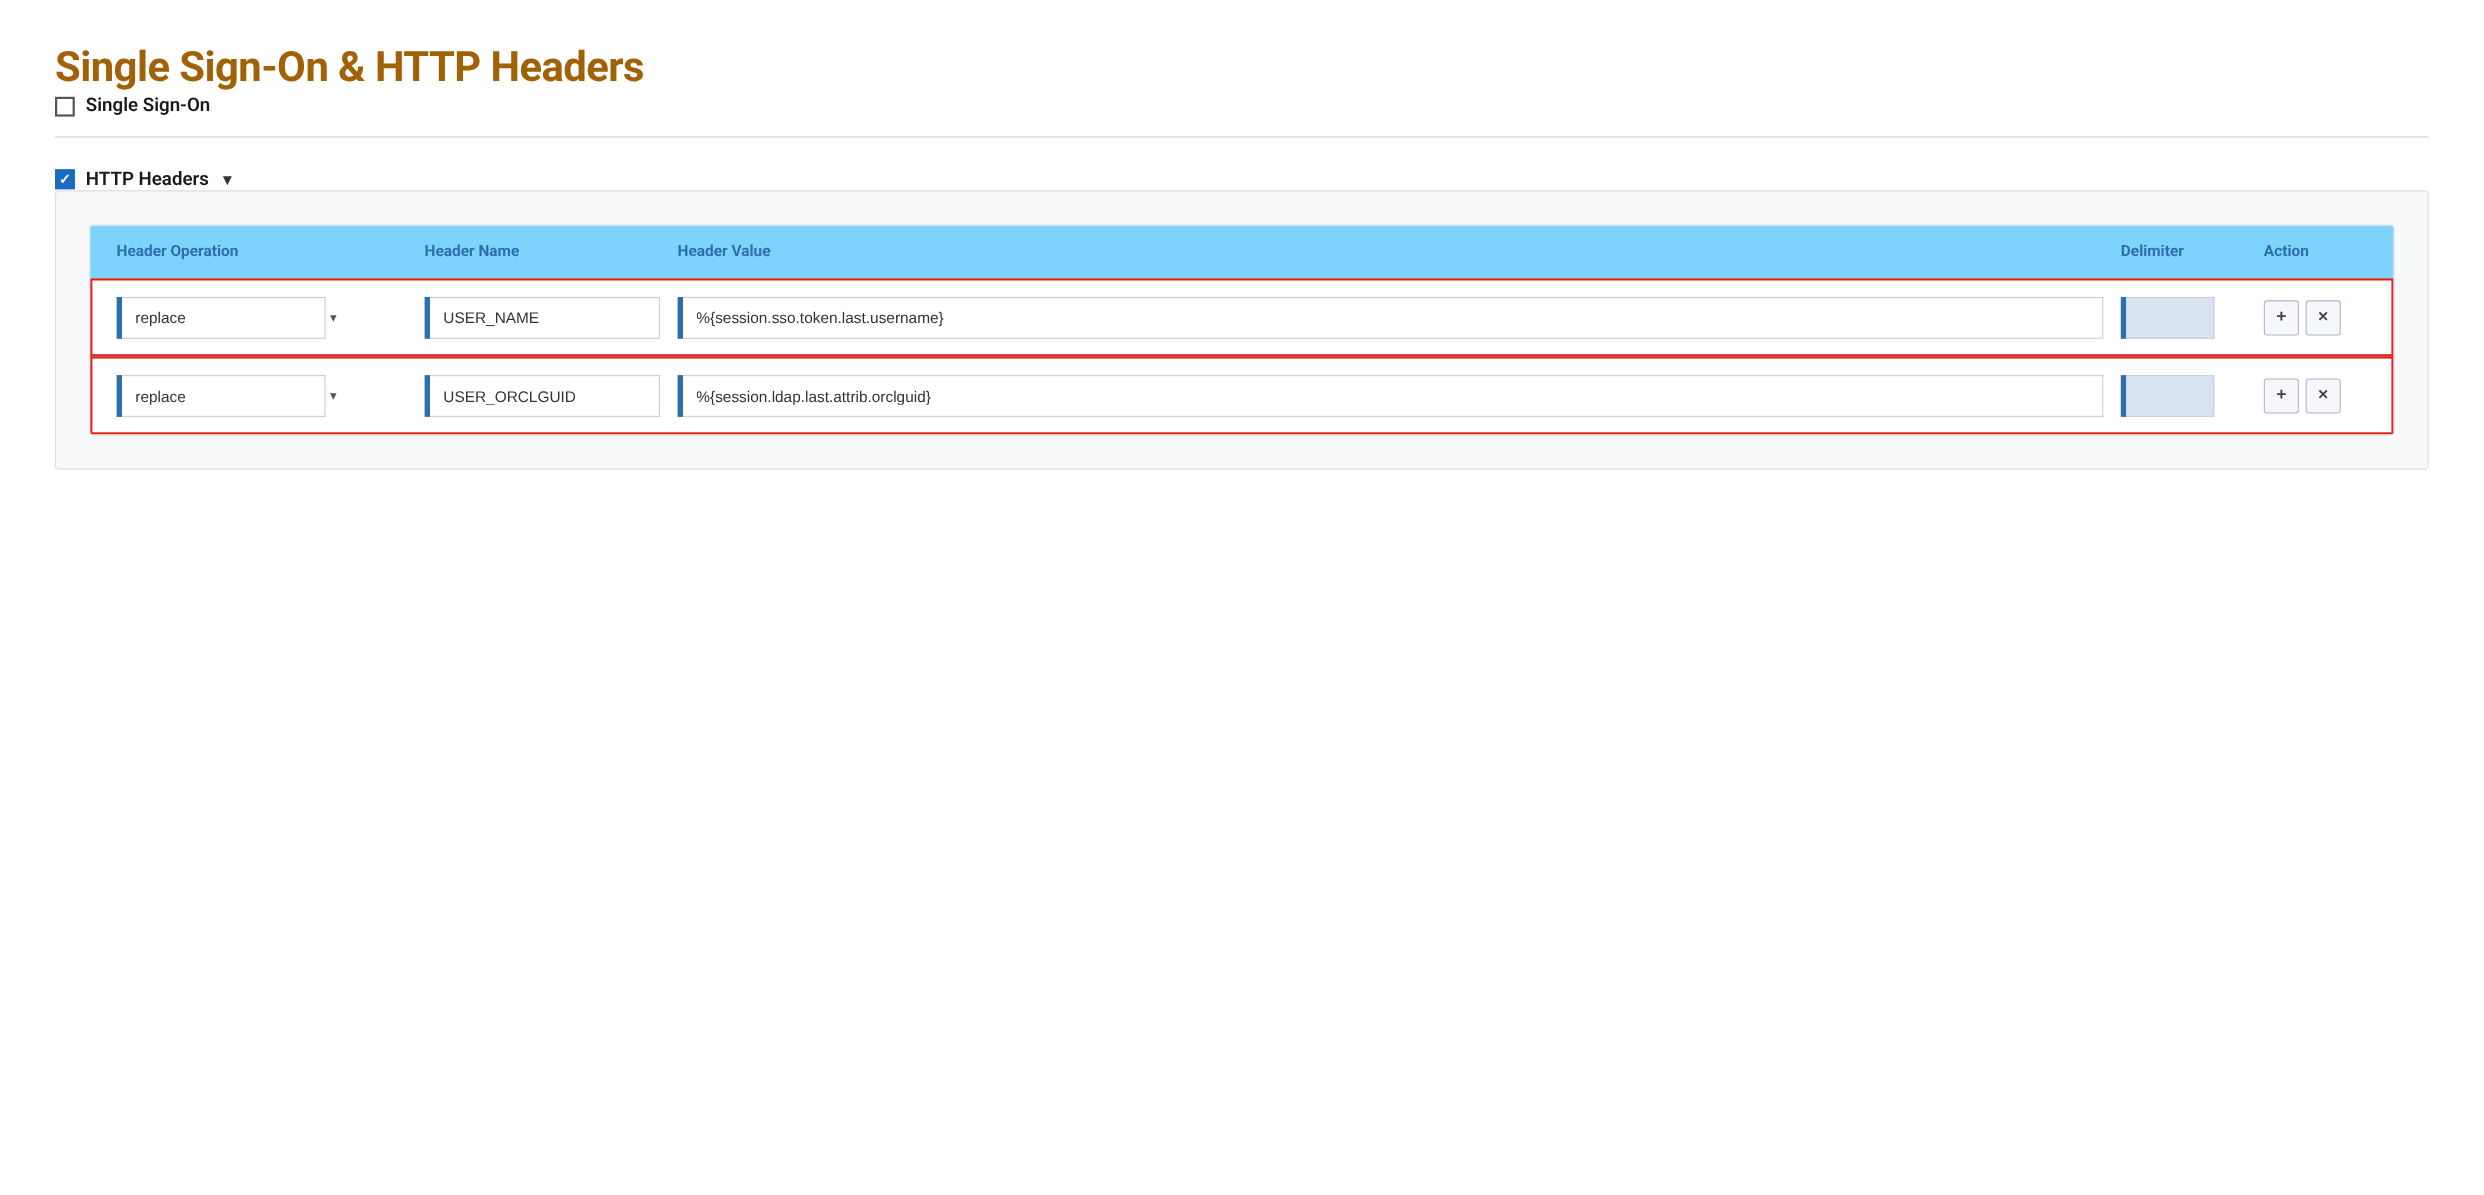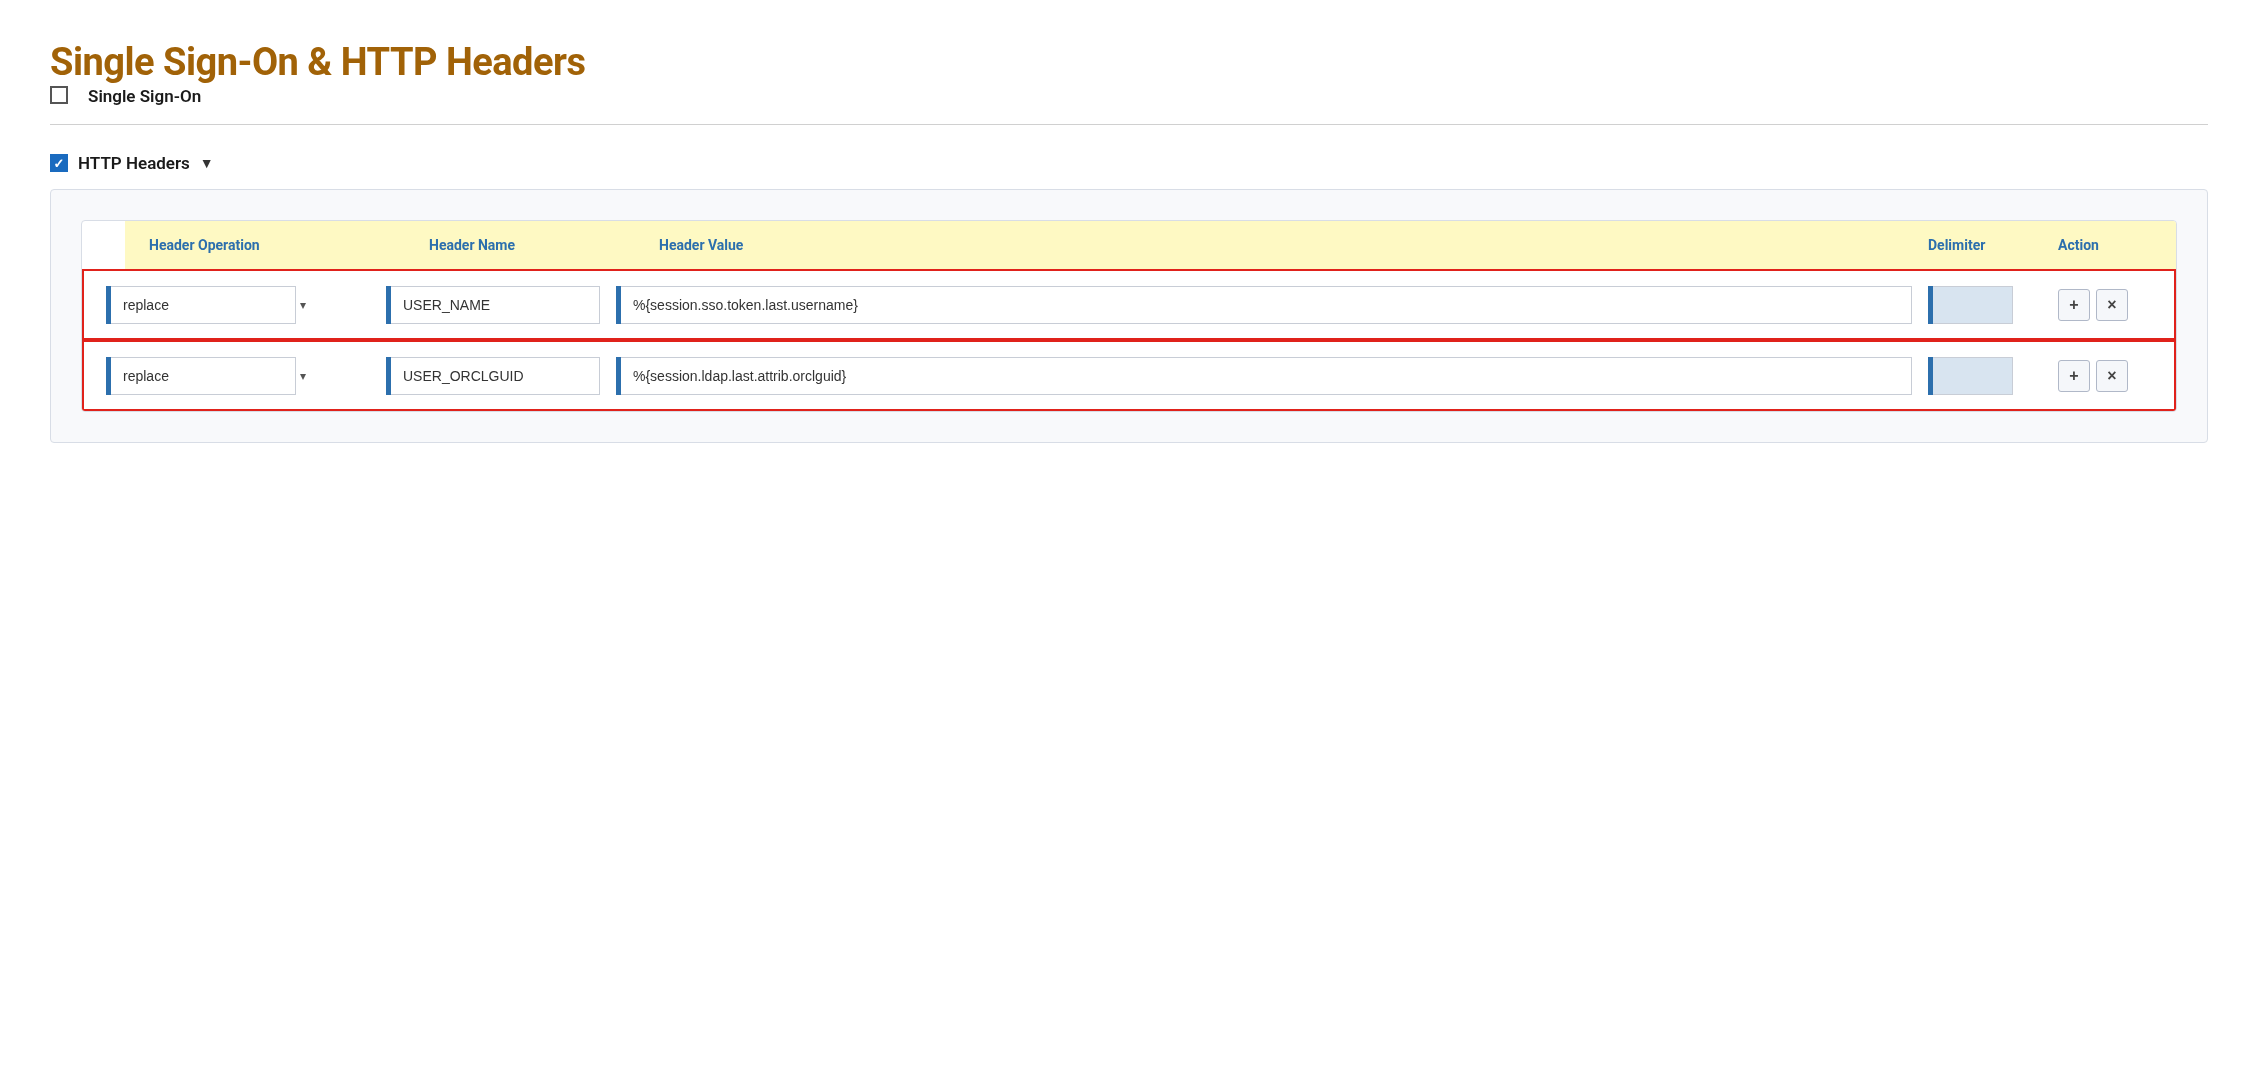"Single Sign-On" .sso-section { align-items: flex-start -> flex-end; gap: 20px -> 10px }
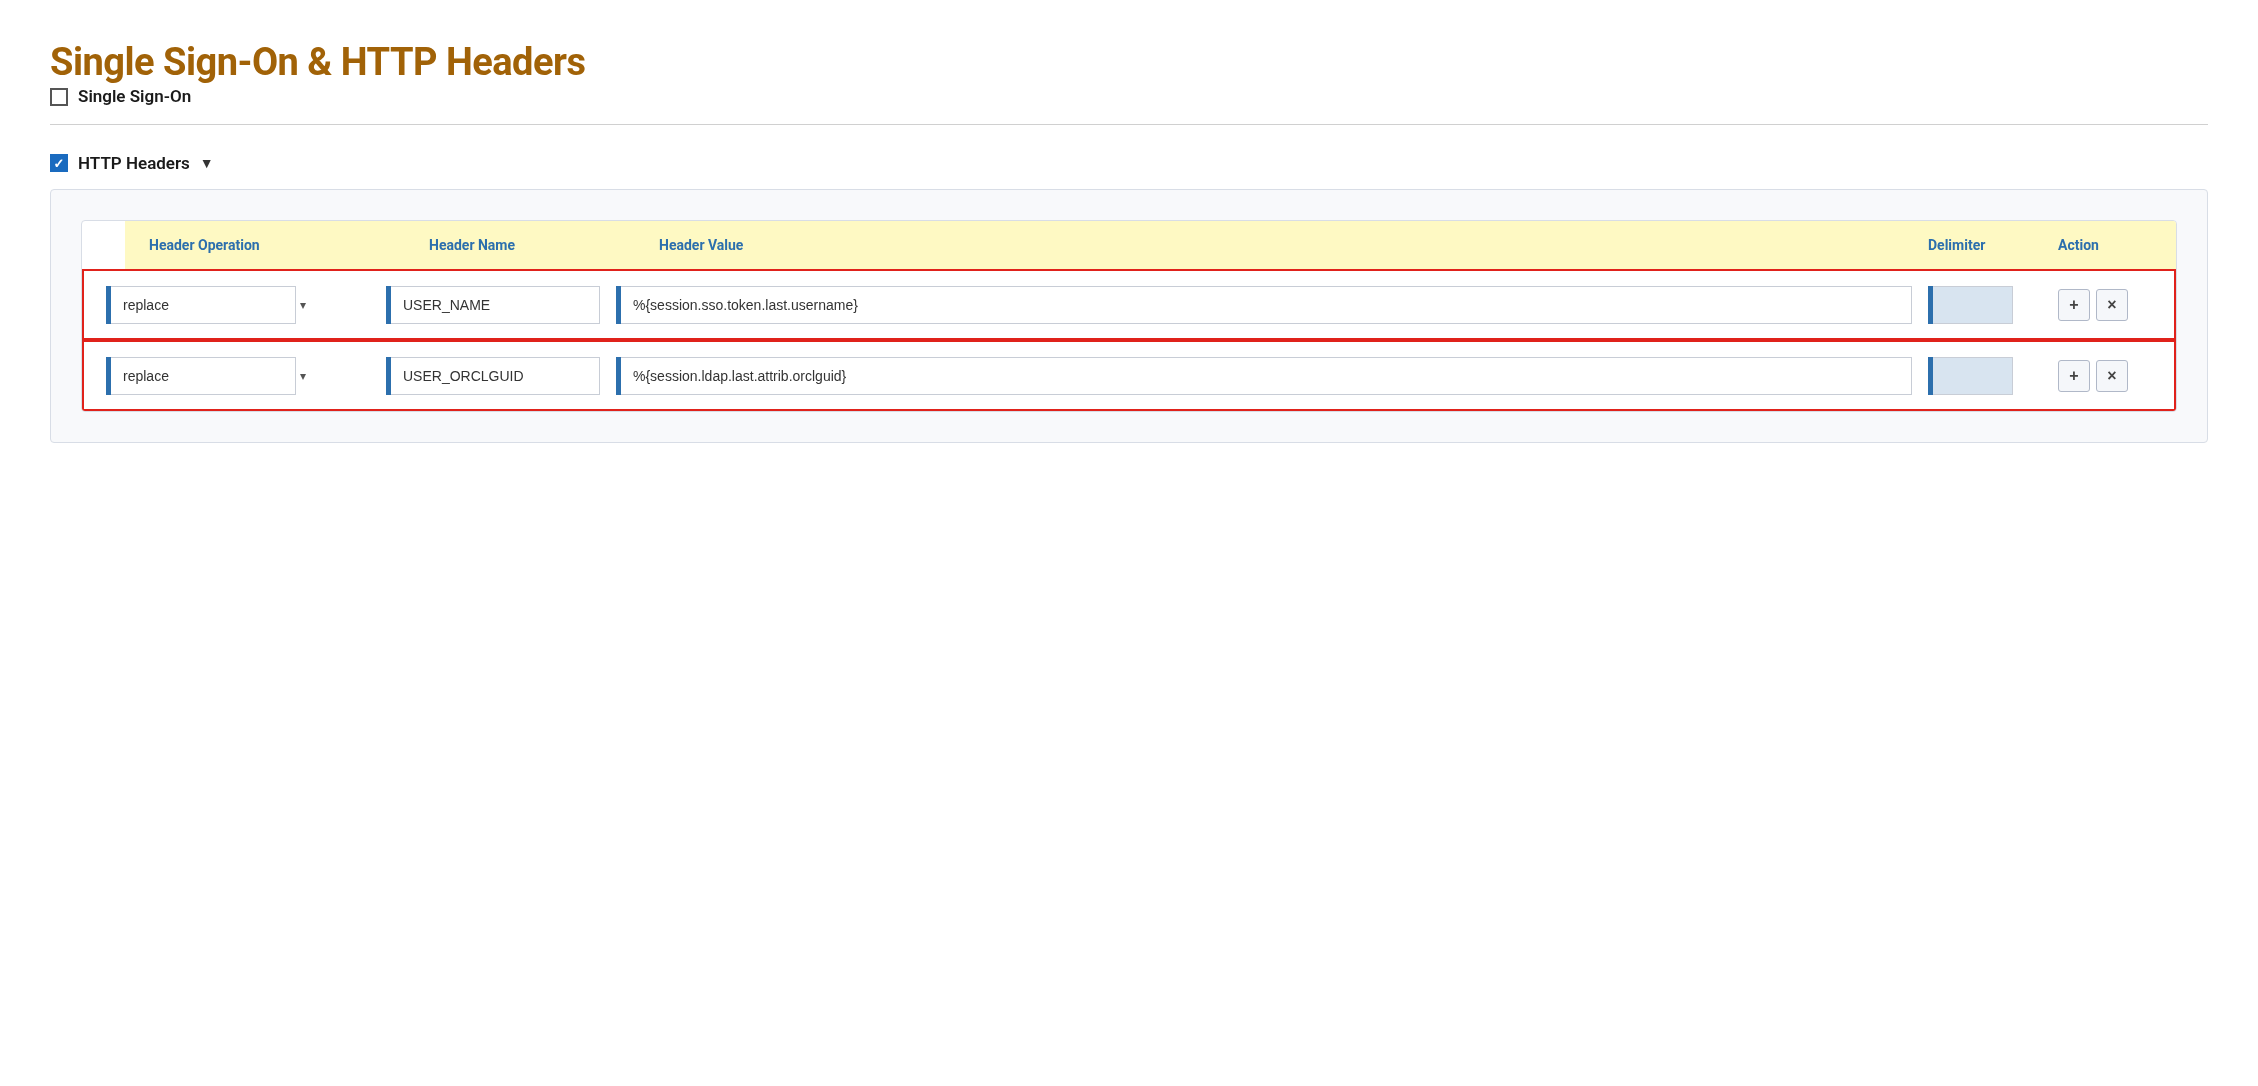"HTTP Headers" .http-headers-section { margin-bottom: 16px -> none }
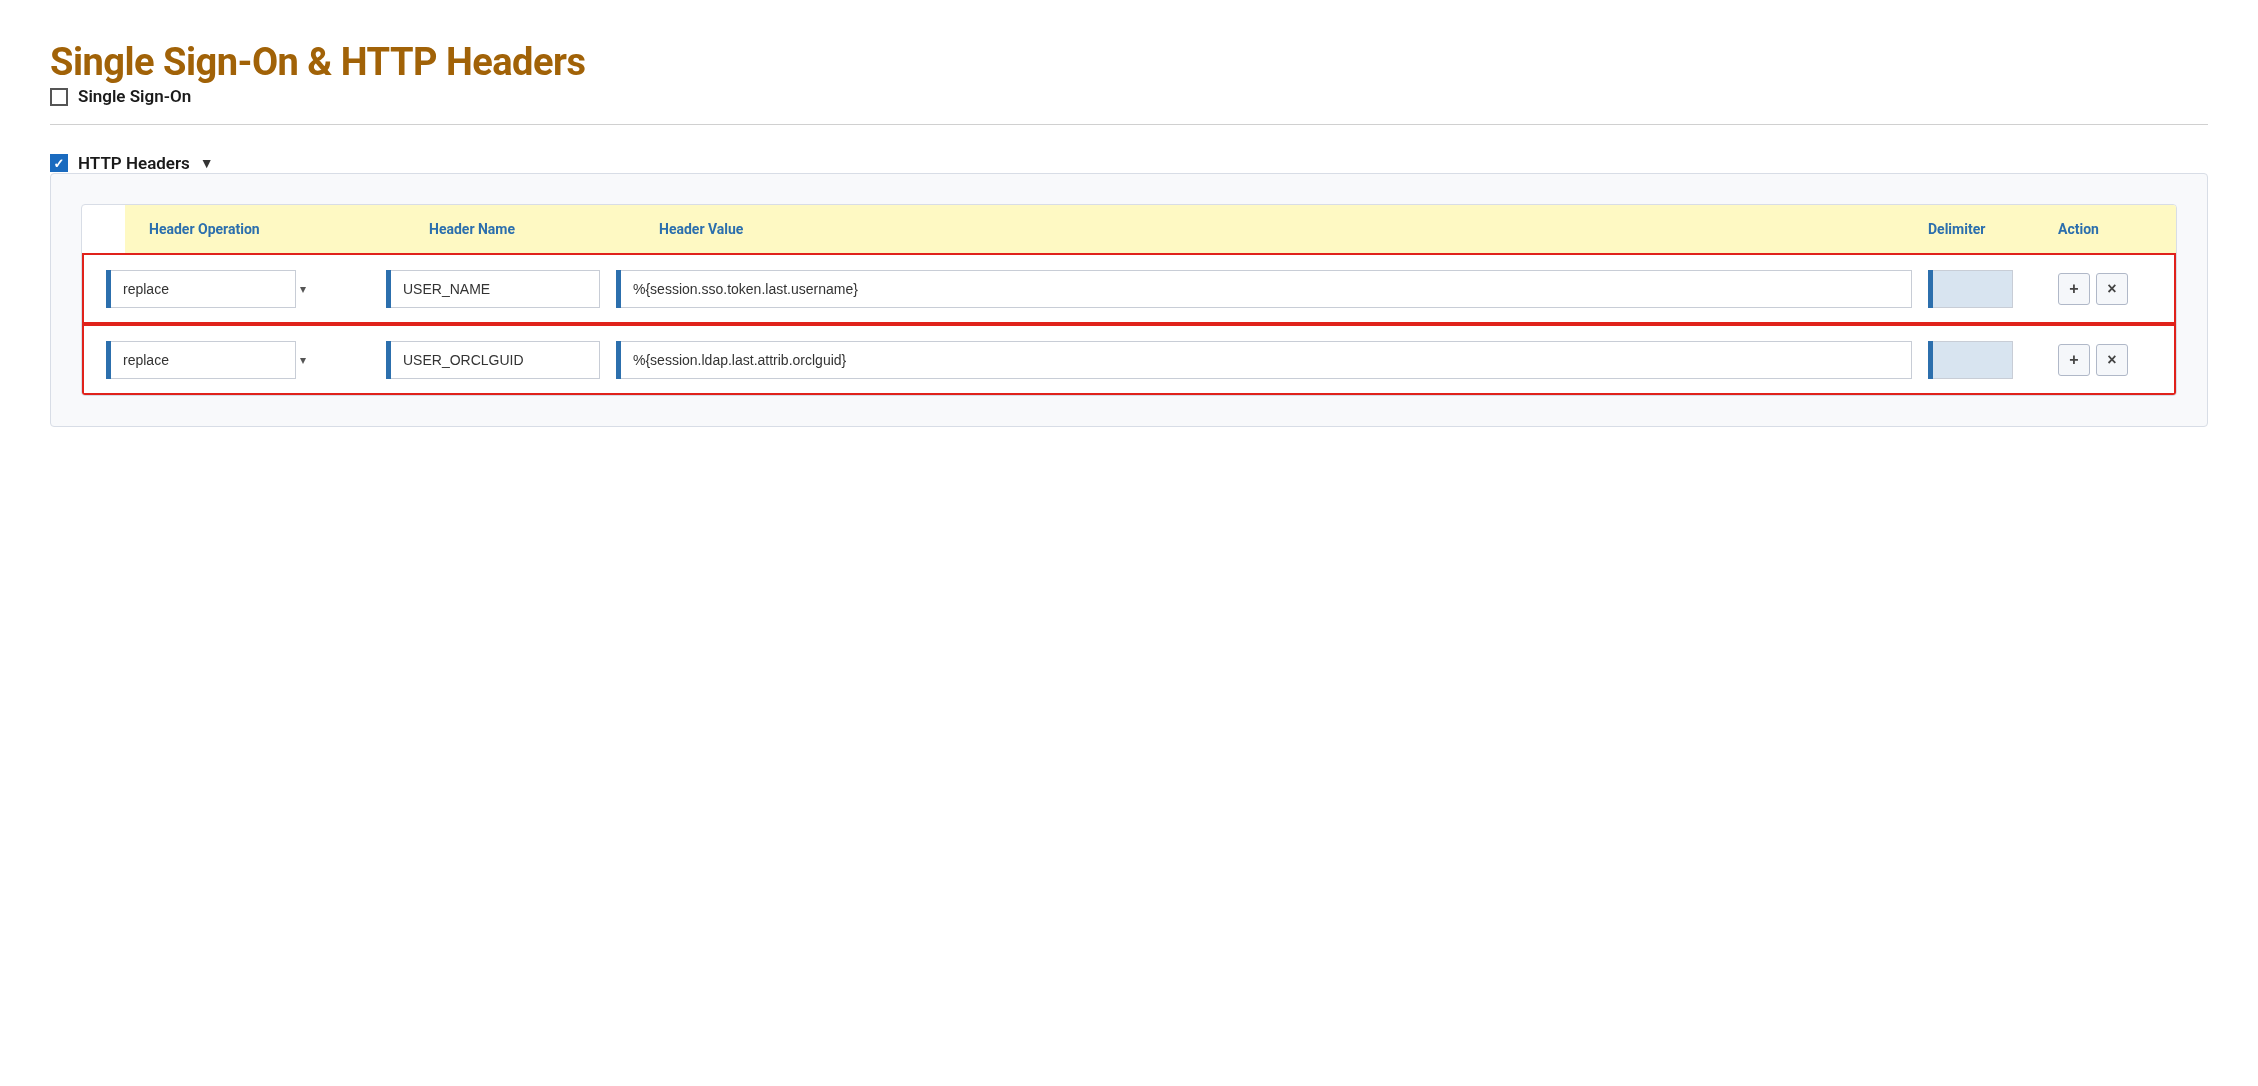"Header Operation" .table-header { background: #fef9c3 -> #7dd3fc; margin-left: 43px -> none }
